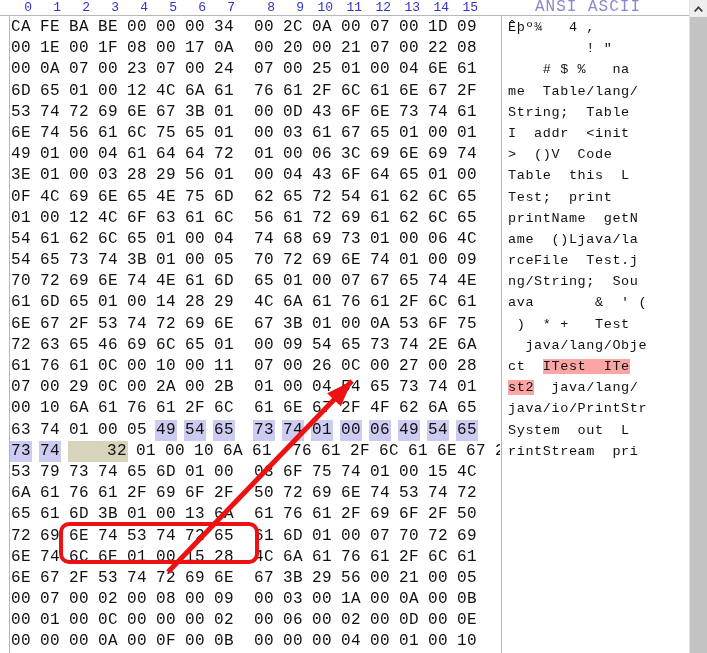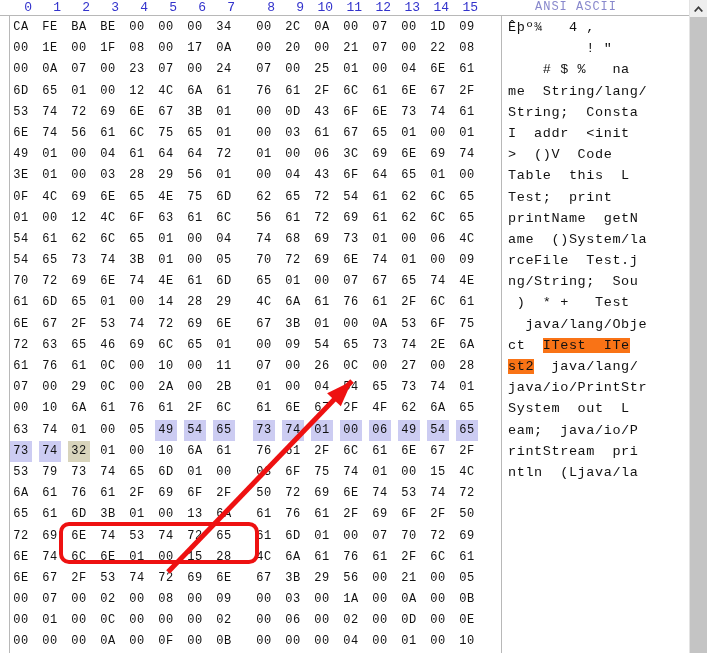"ANSI ASCII" .hdr-ansi { font-size: 12px -> 16px }
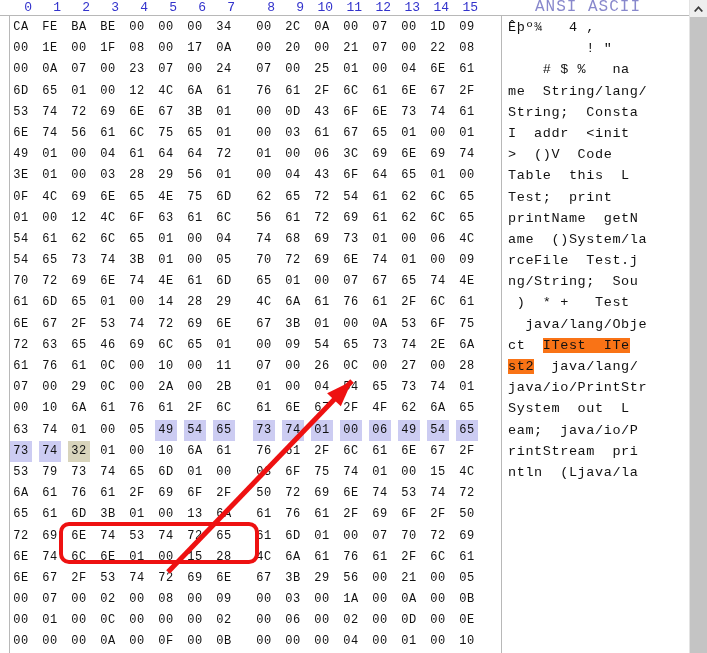"CA FE BA BE 00" .hexrow { font-size: 12px -> 16px }
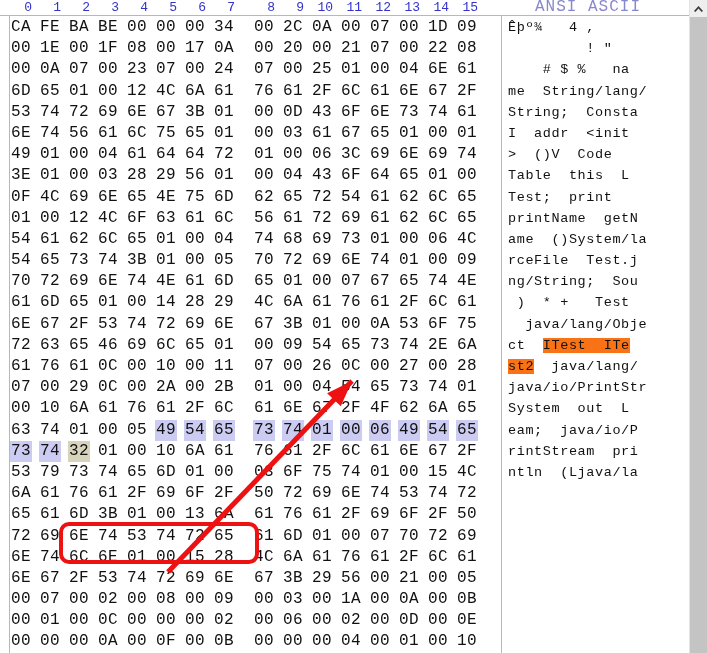"me String/lang/" div.asciirow { text: String/lang/ -> Table/lang/ }
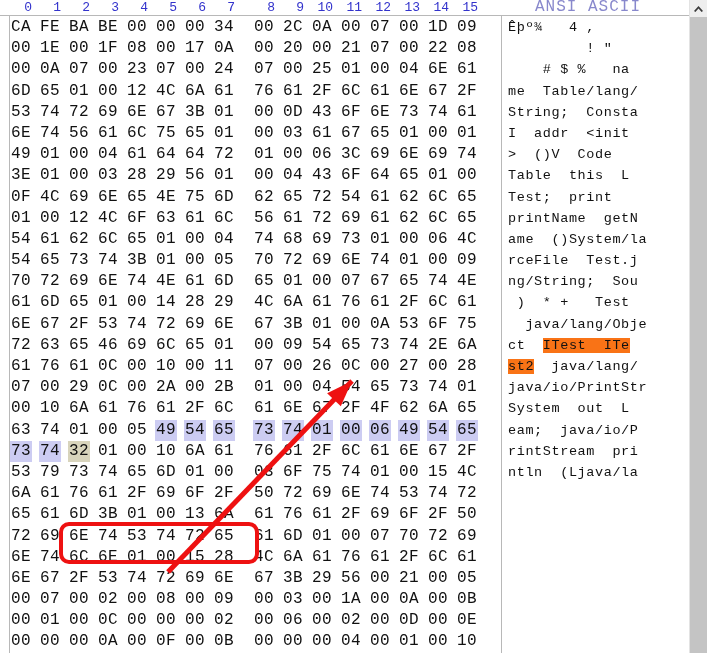"String; Consta" div.asciirow { text: Consta -> Table }
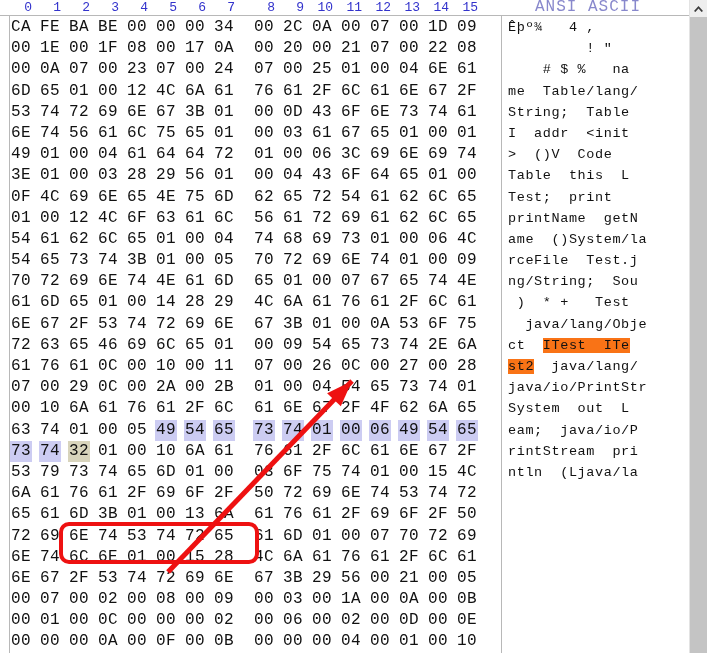"ame ()System/la" div.asciirow { text: System/la -> Ljava/la }
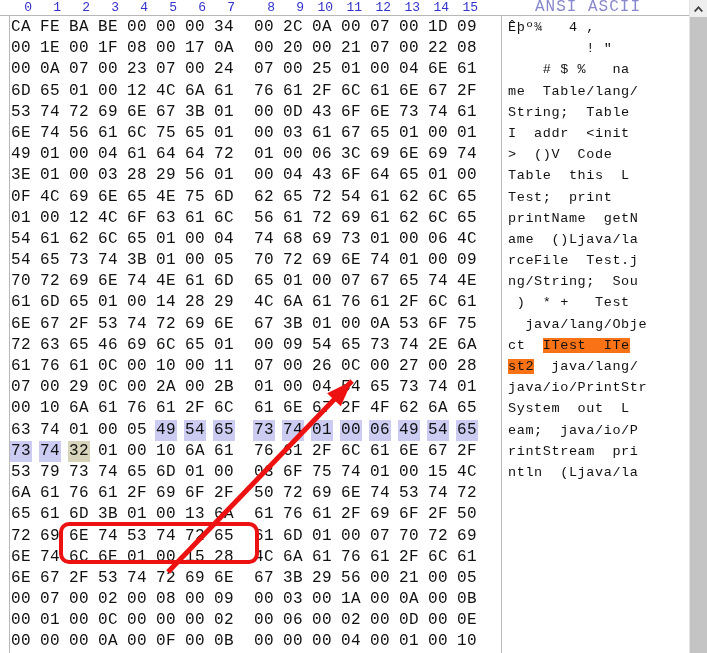"ava & ' (" div.asciirow { html: none -> <div>ava &amp; ' (</div> }
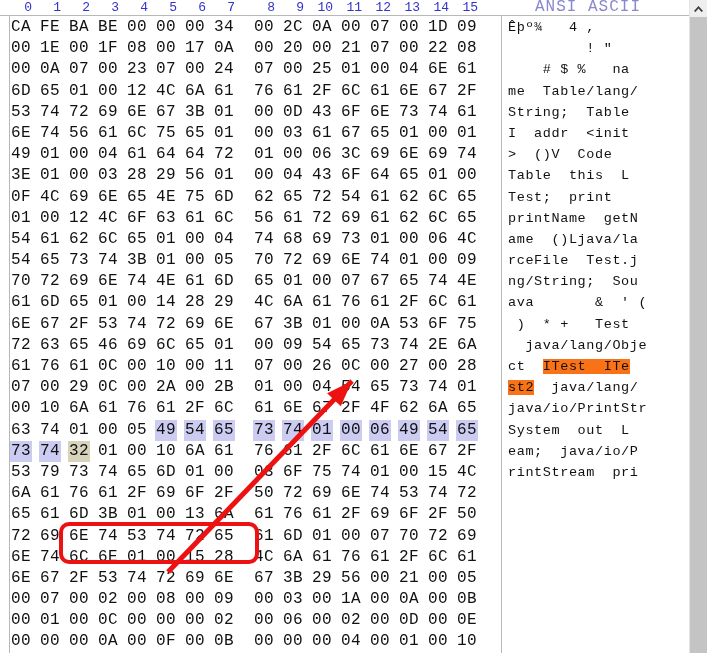"ITest ITe" .asciirow .asel { background: #f97316 -> #fca5a5 }
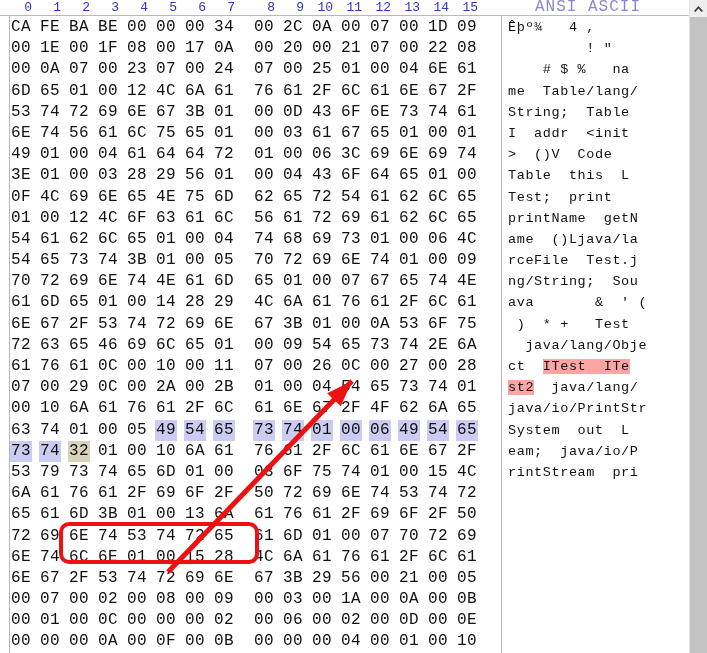"32" .hb.cur { padding-left: none -> 38px }
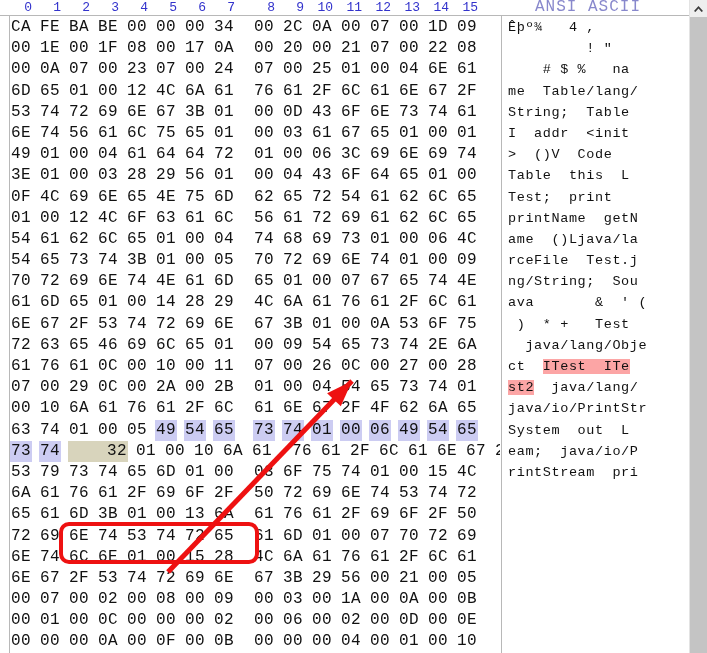"eam; java/io/P" div.asciirow { html: <div>eam; java/io/P</div> -> none }
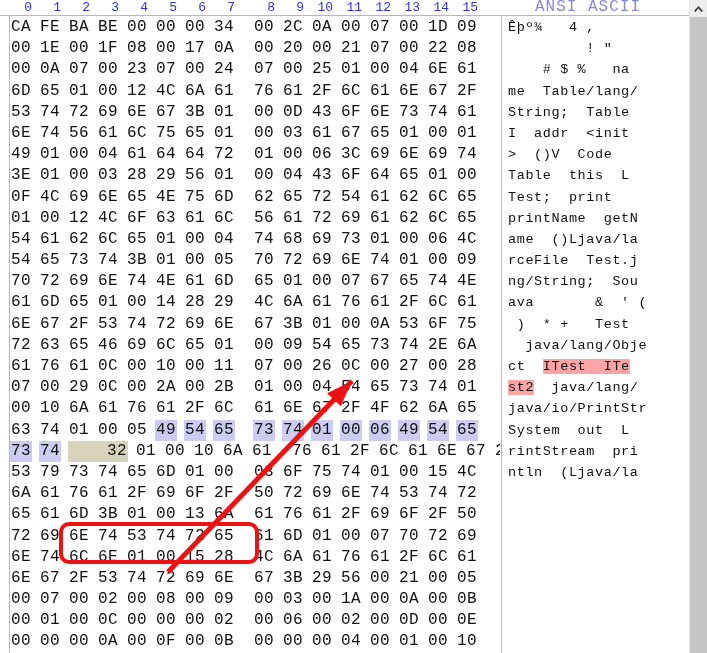"ntln (Ljava/la" div.asciirow { html: <div>ntln (Ljava/la</div> -> none }
